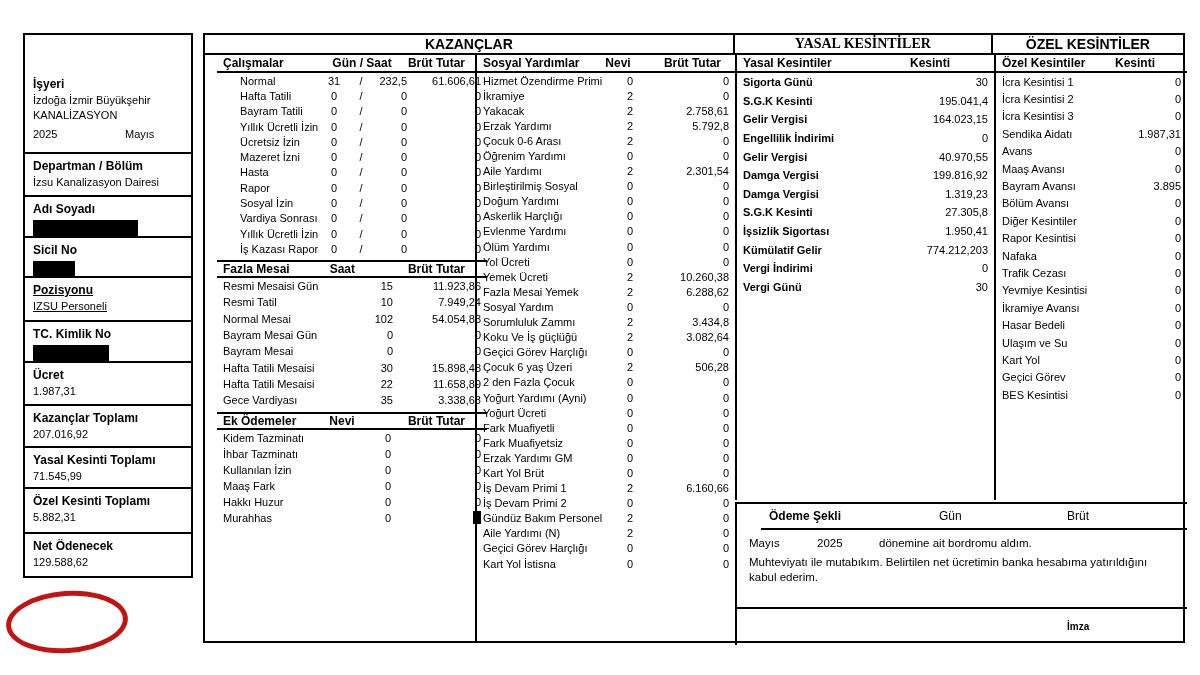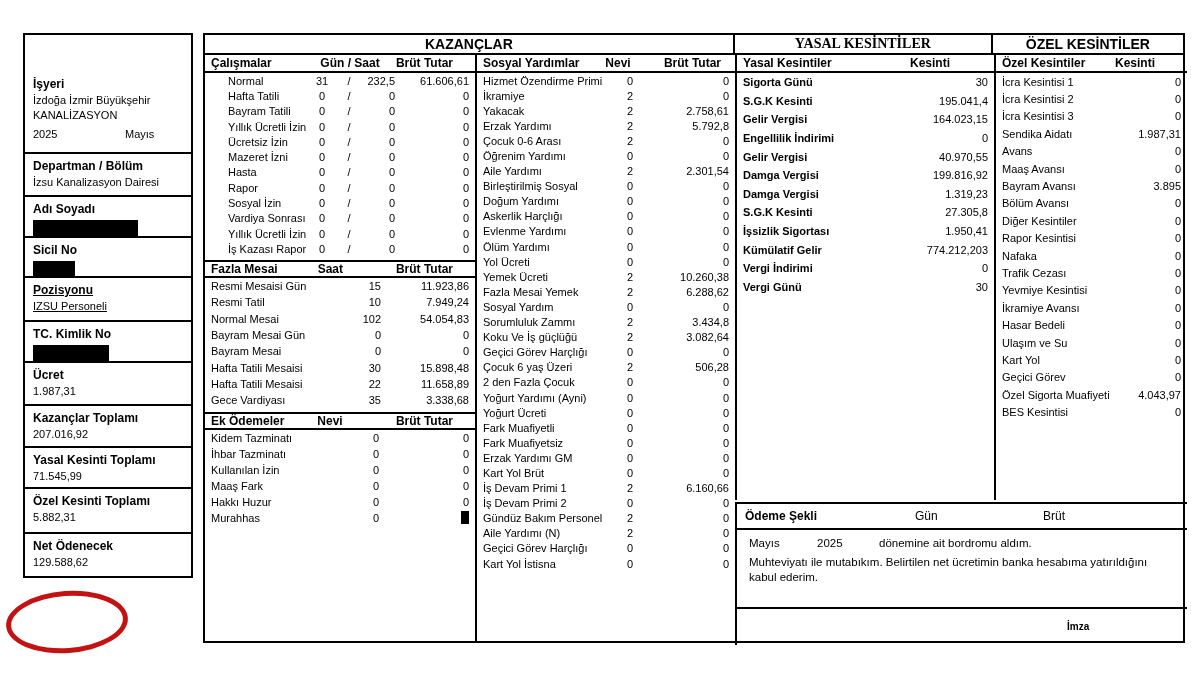"Çalışmalar" .col-calismalar { left: 0 -> 12px }
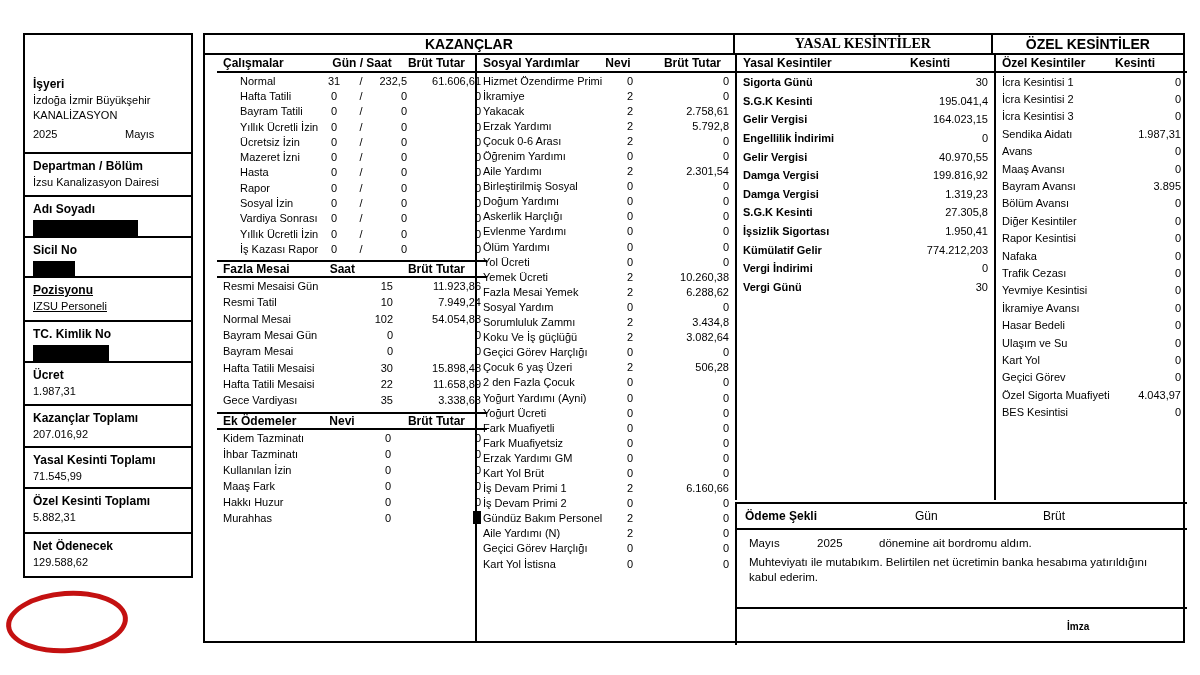"Özel Sigorta Muafiyeti" div.trow { html: <div> <span>Özel Sigorta Muafiyeti</span> <span>4.043,97</span> </div> -> none }
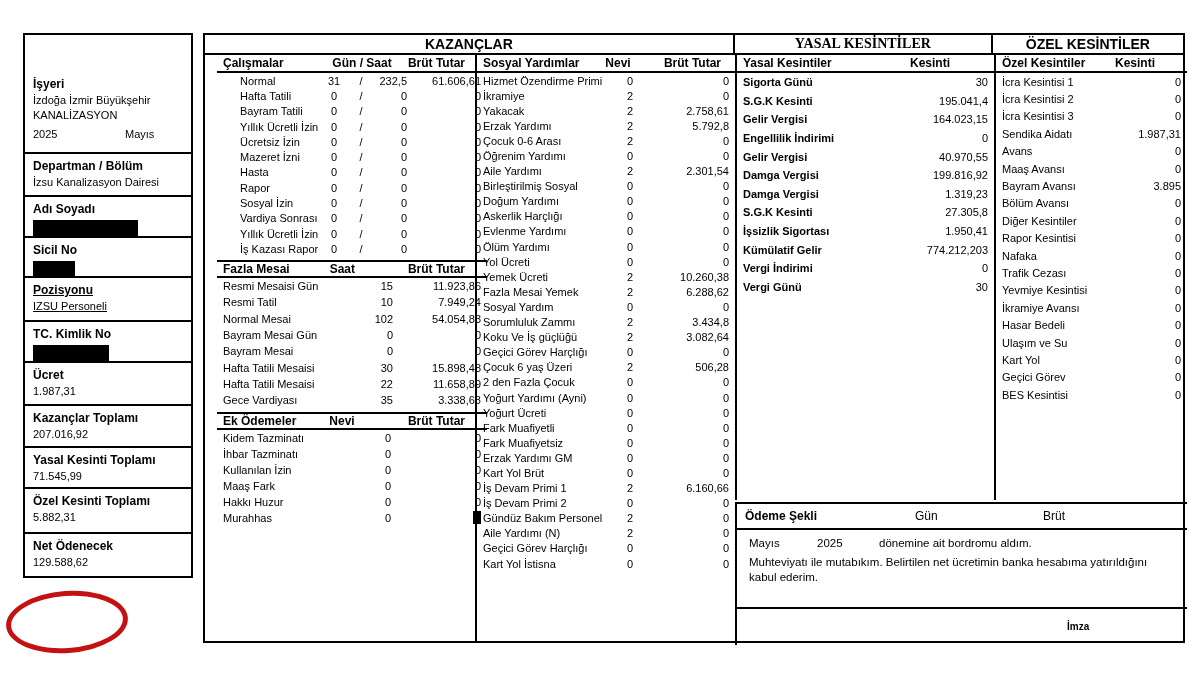"Ödeme Şekli" .odeme-head { margin-left: none -> 24px }
